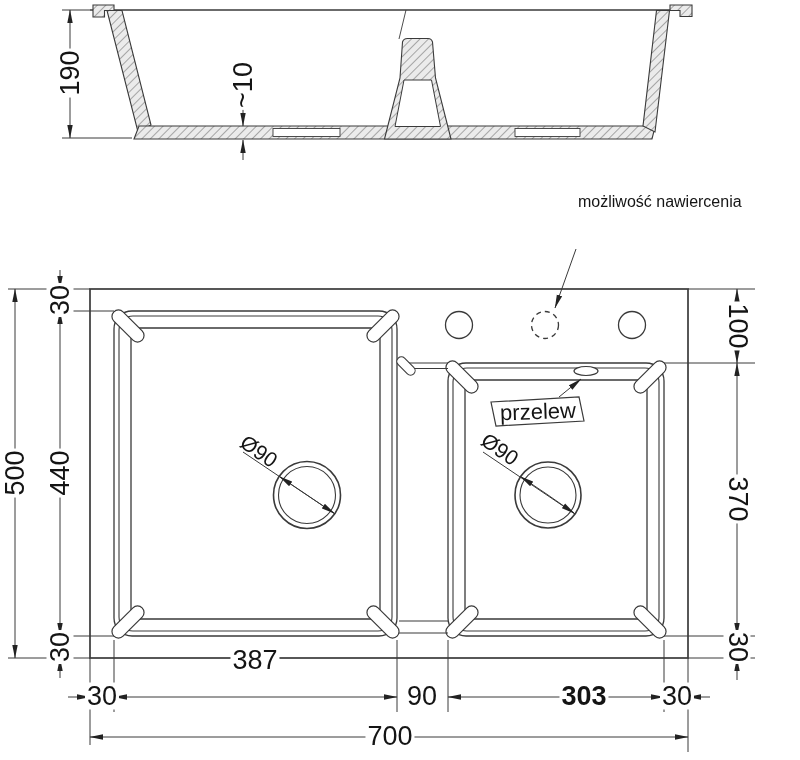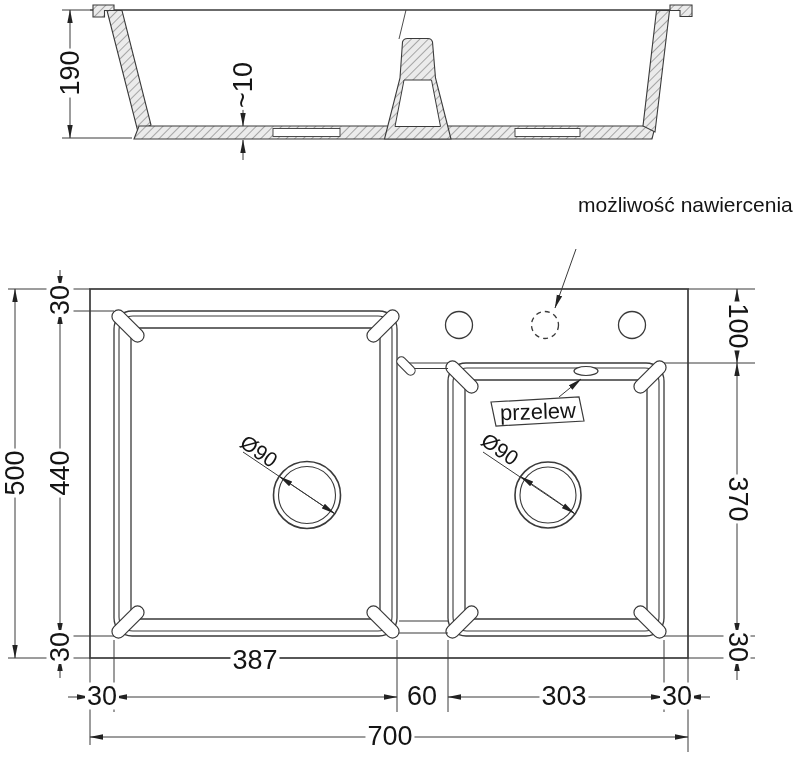"możliwość nawiercenia" .note { font-size: 21px -> 16px }
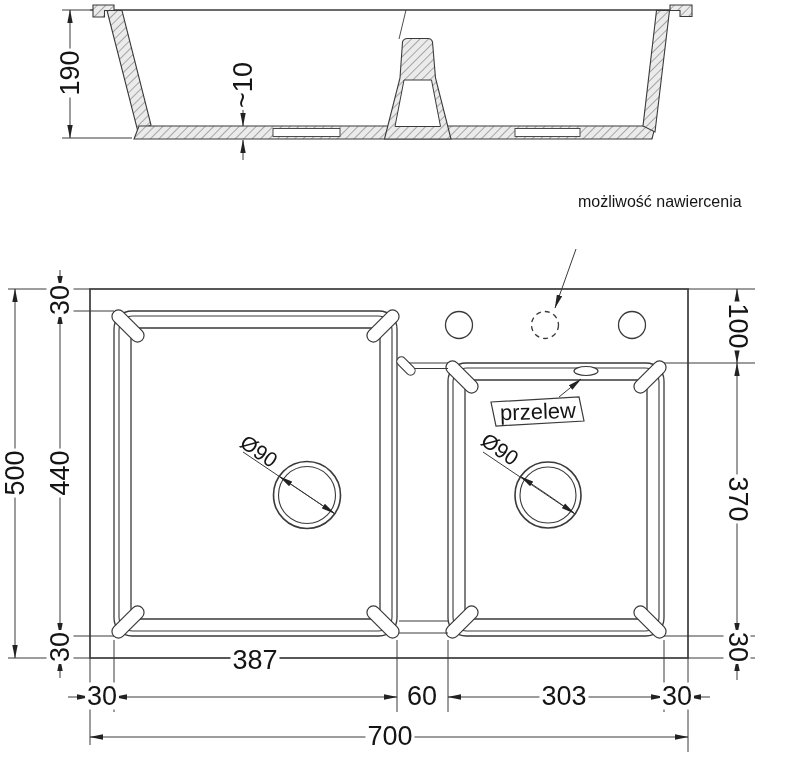"60" div.lbl { text: 60 -> 90 }
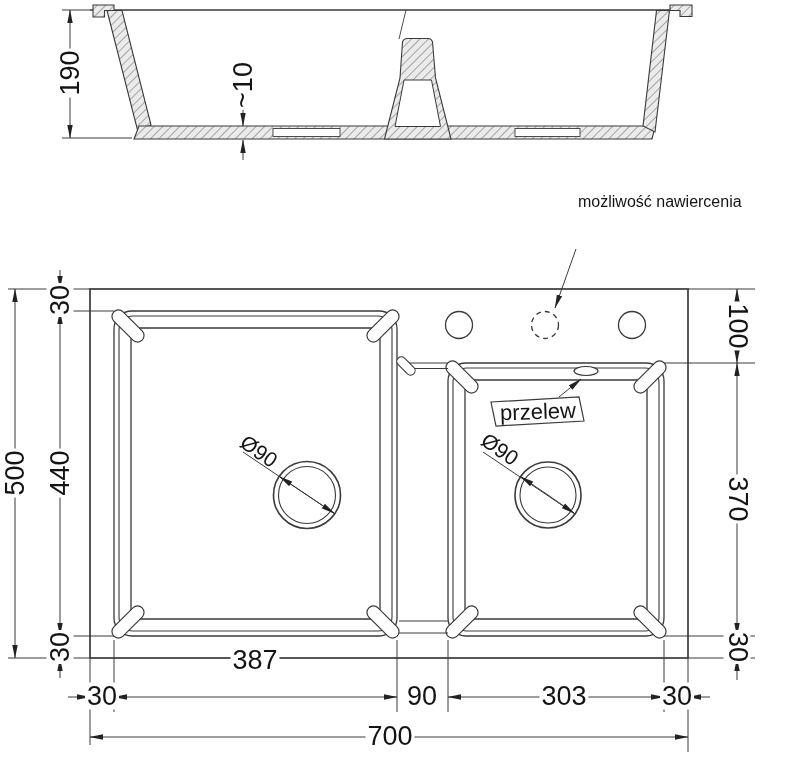"303" div.lbl { font-weight: none -> bold; left: 564px -> 584px }
